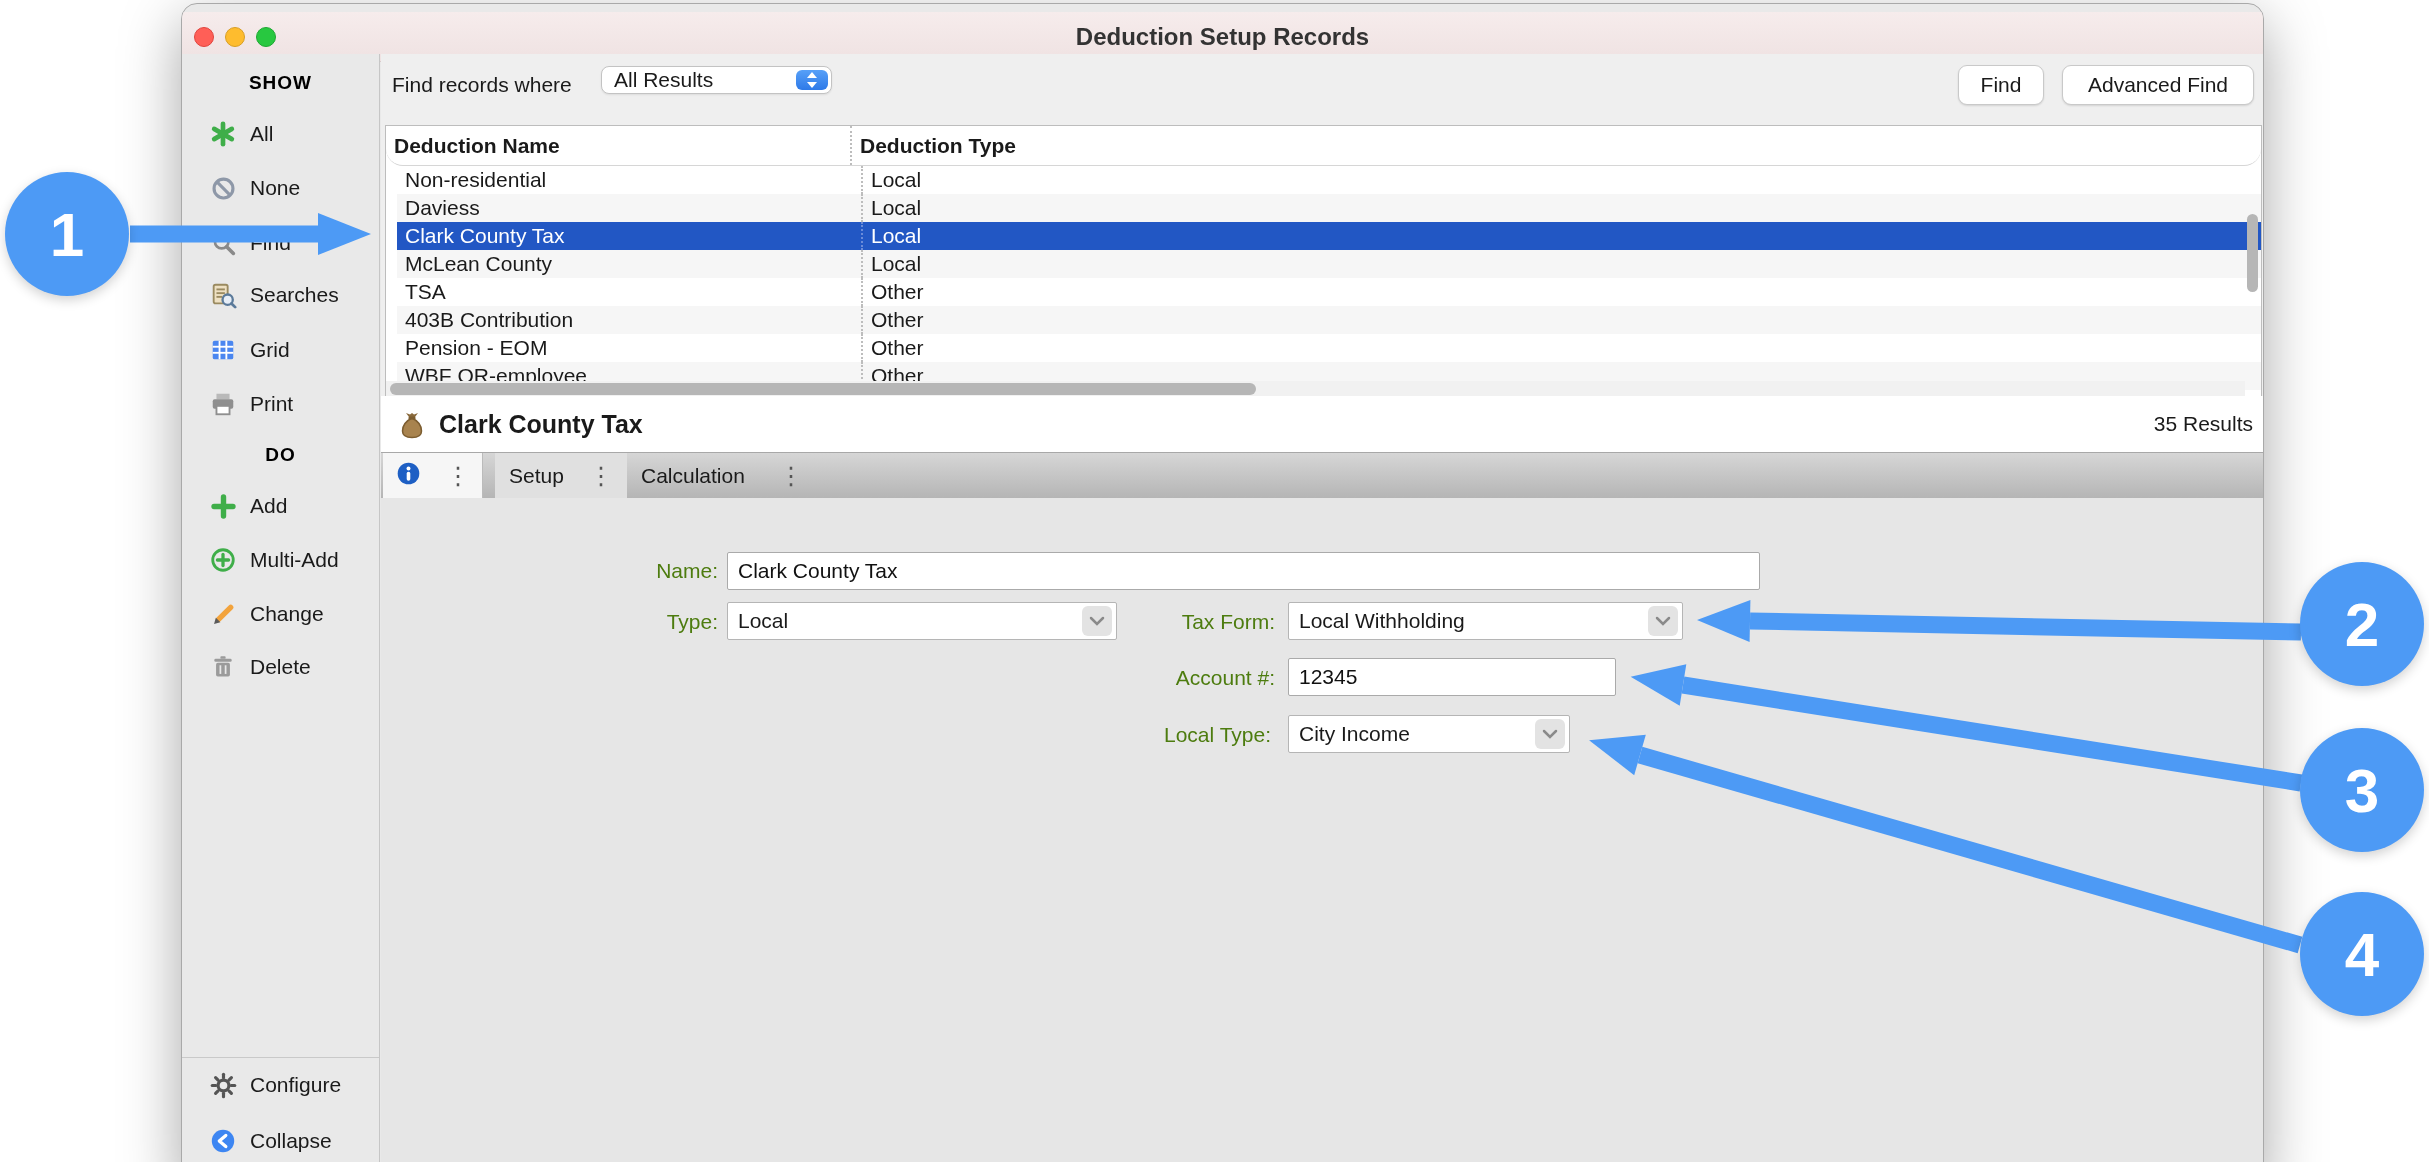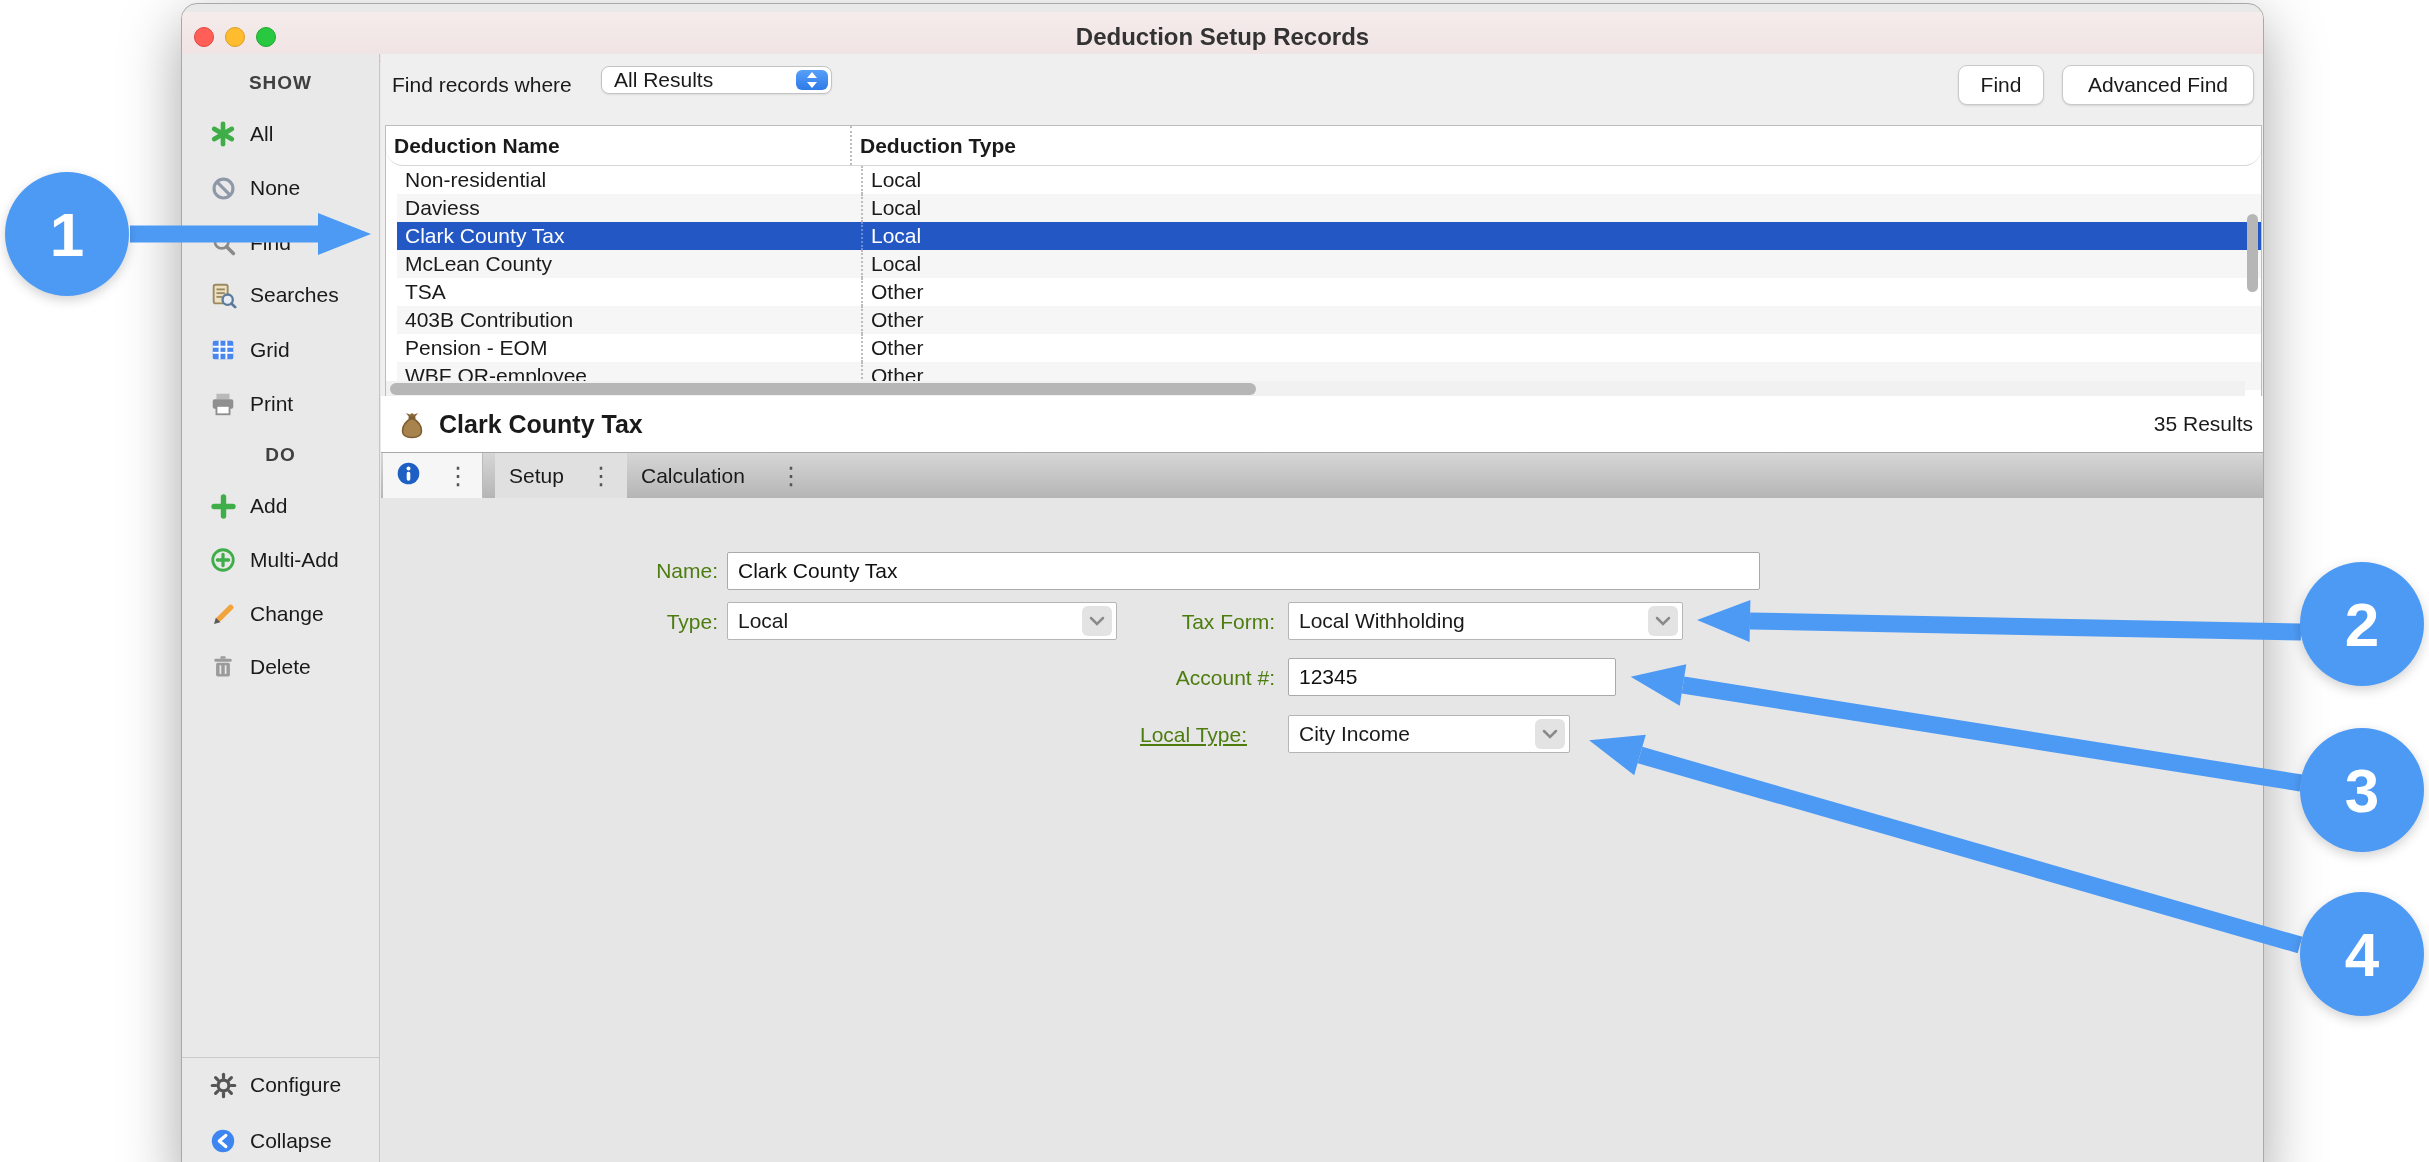"SHOW" .side-header { color: #404040 -> #000000 }
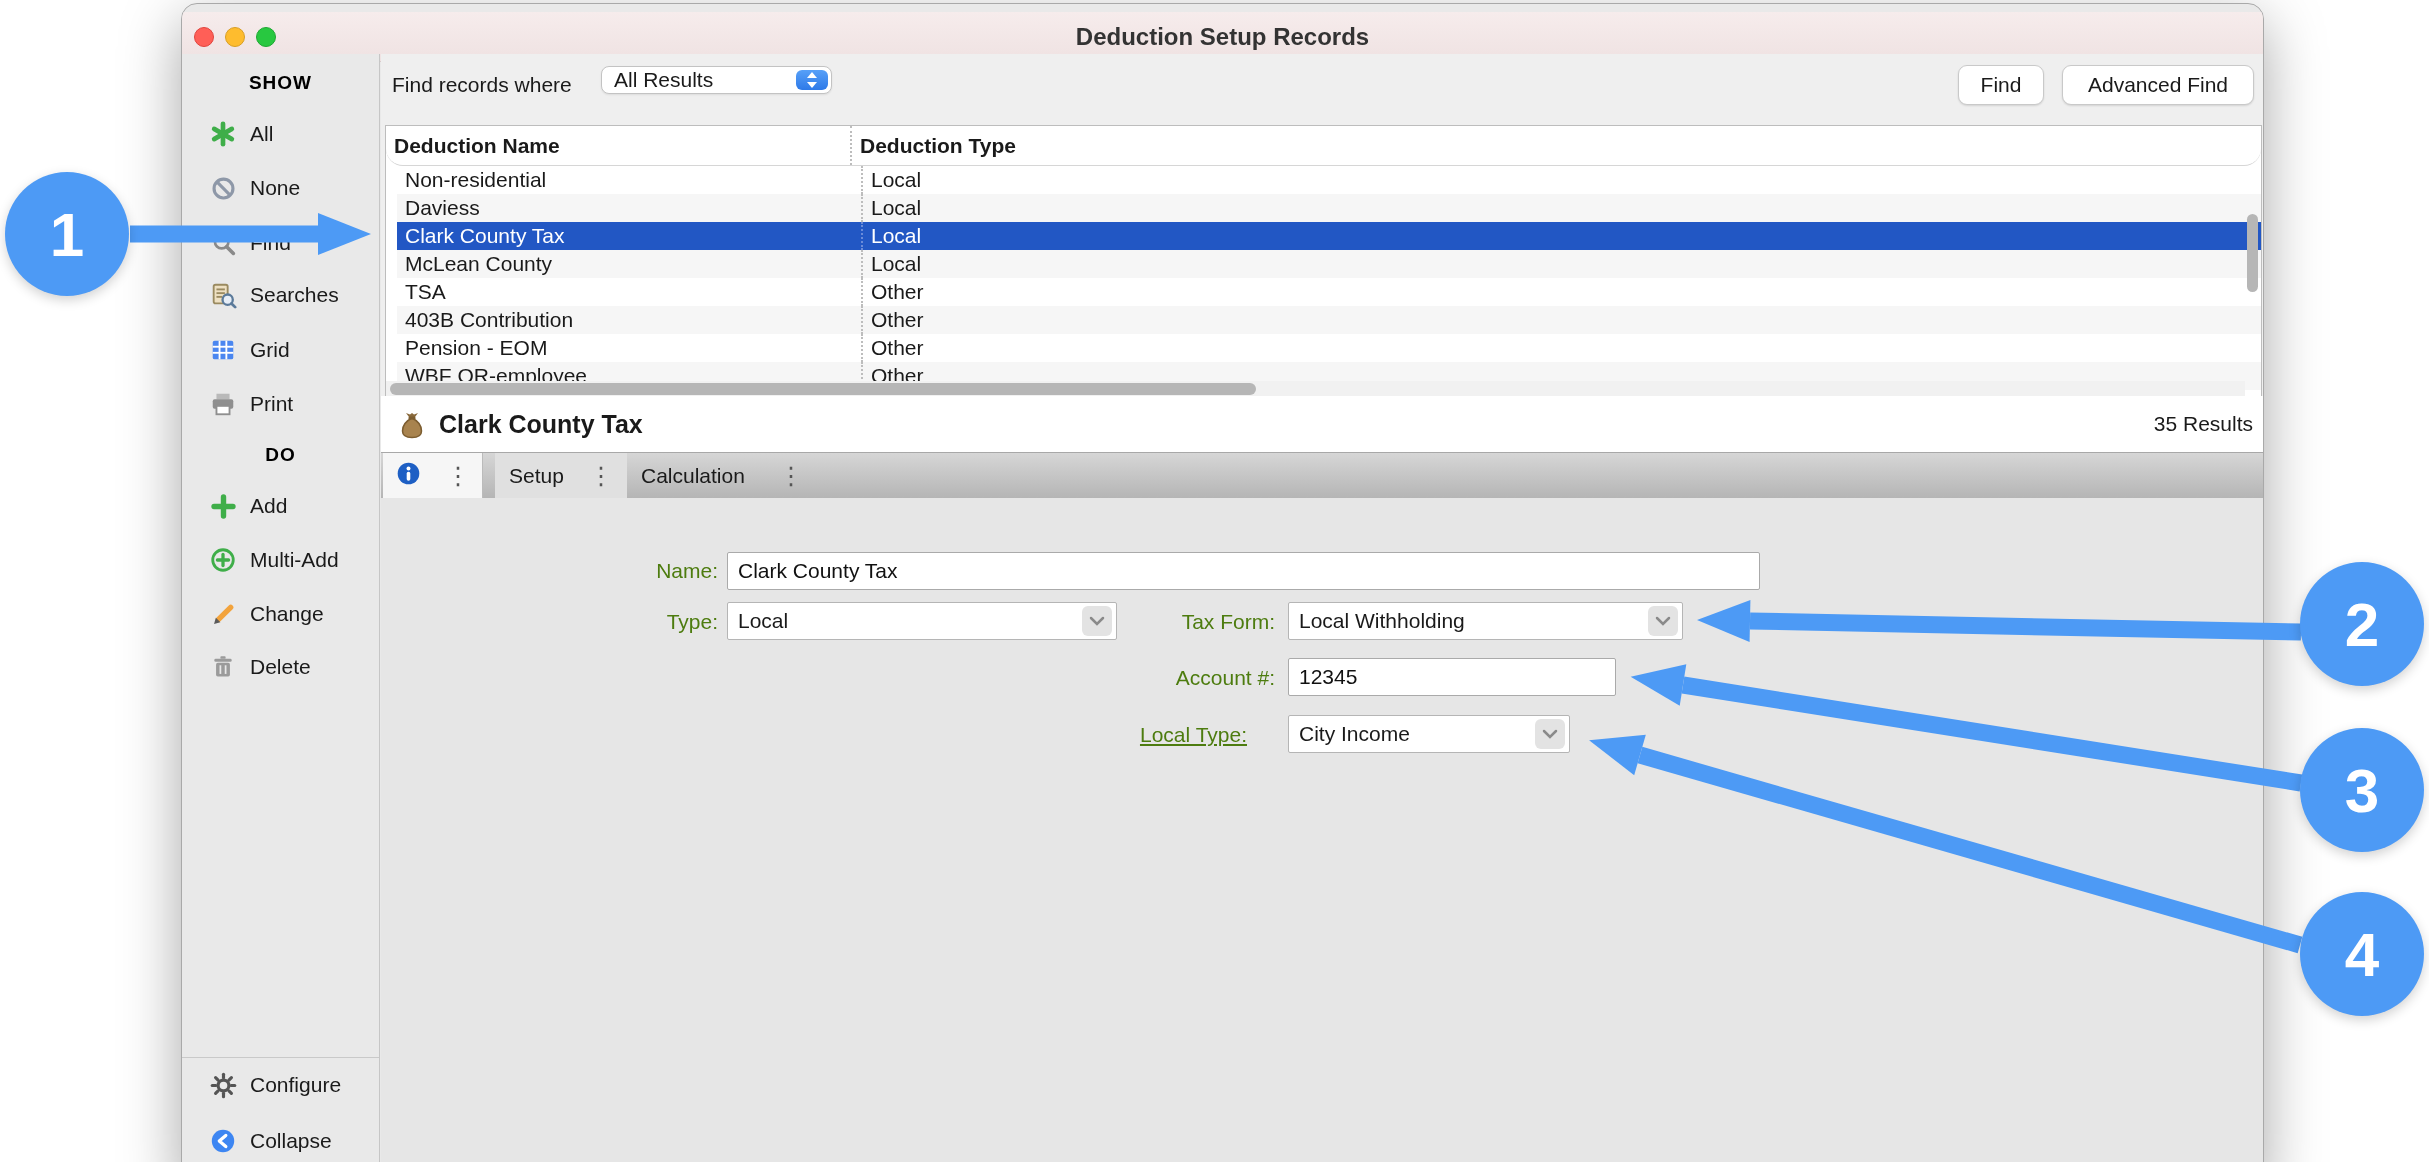"Local Type:" div.flabel { left: 612px -> 636px; text-decoration: underline -> none }
